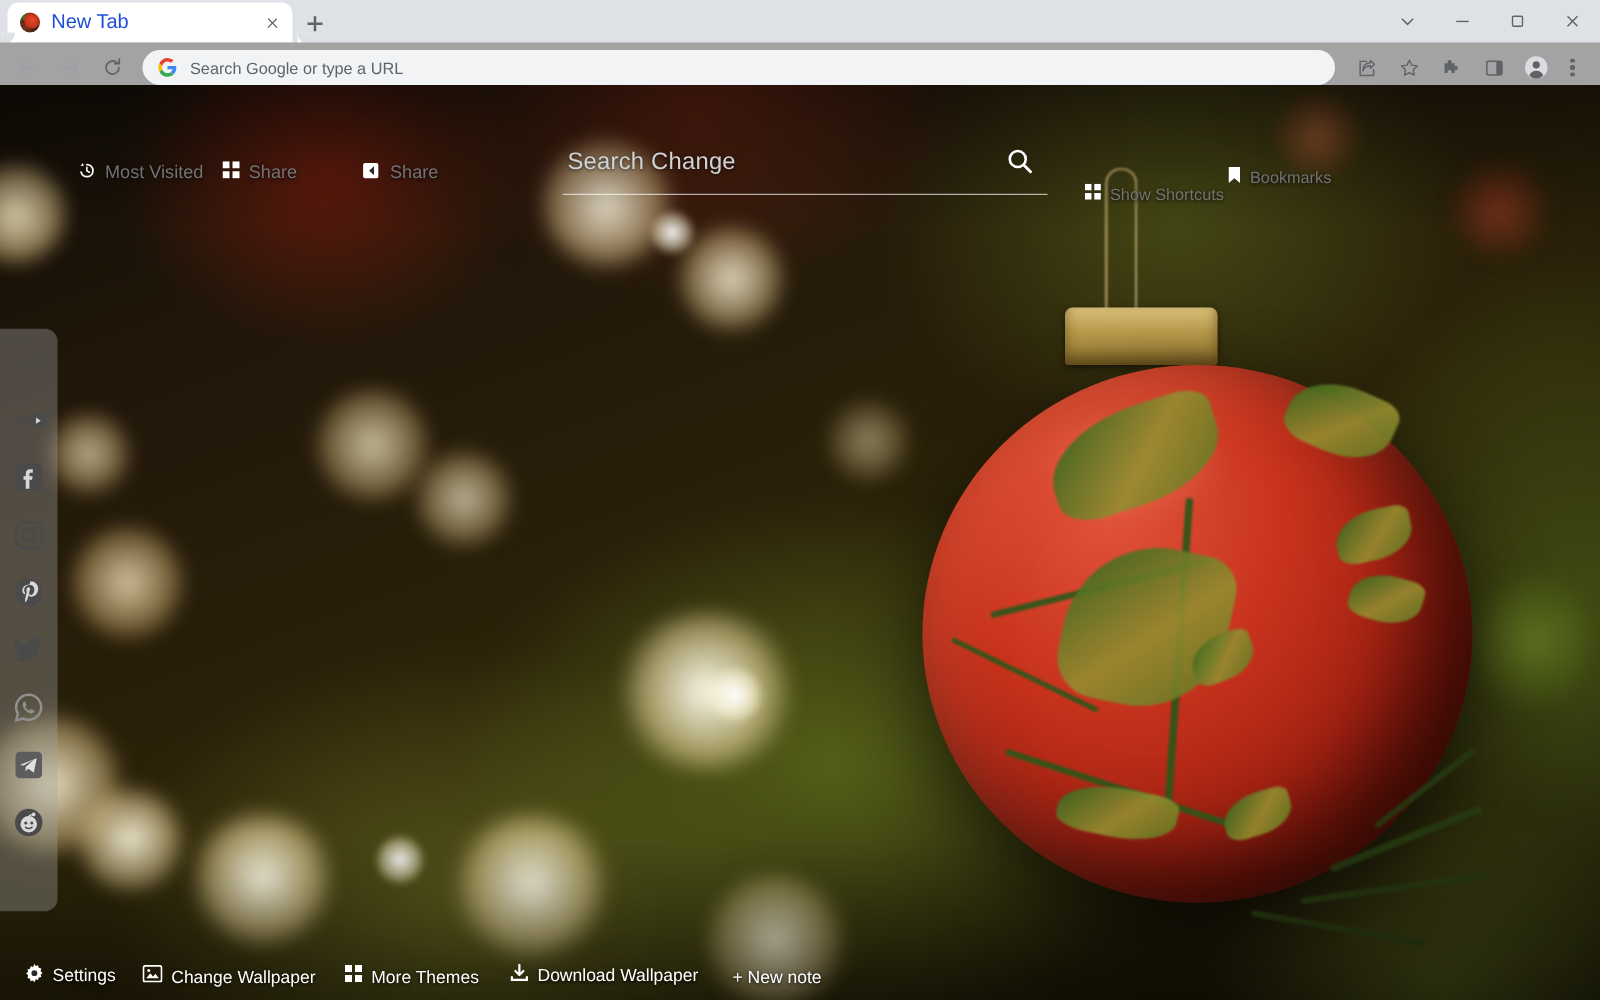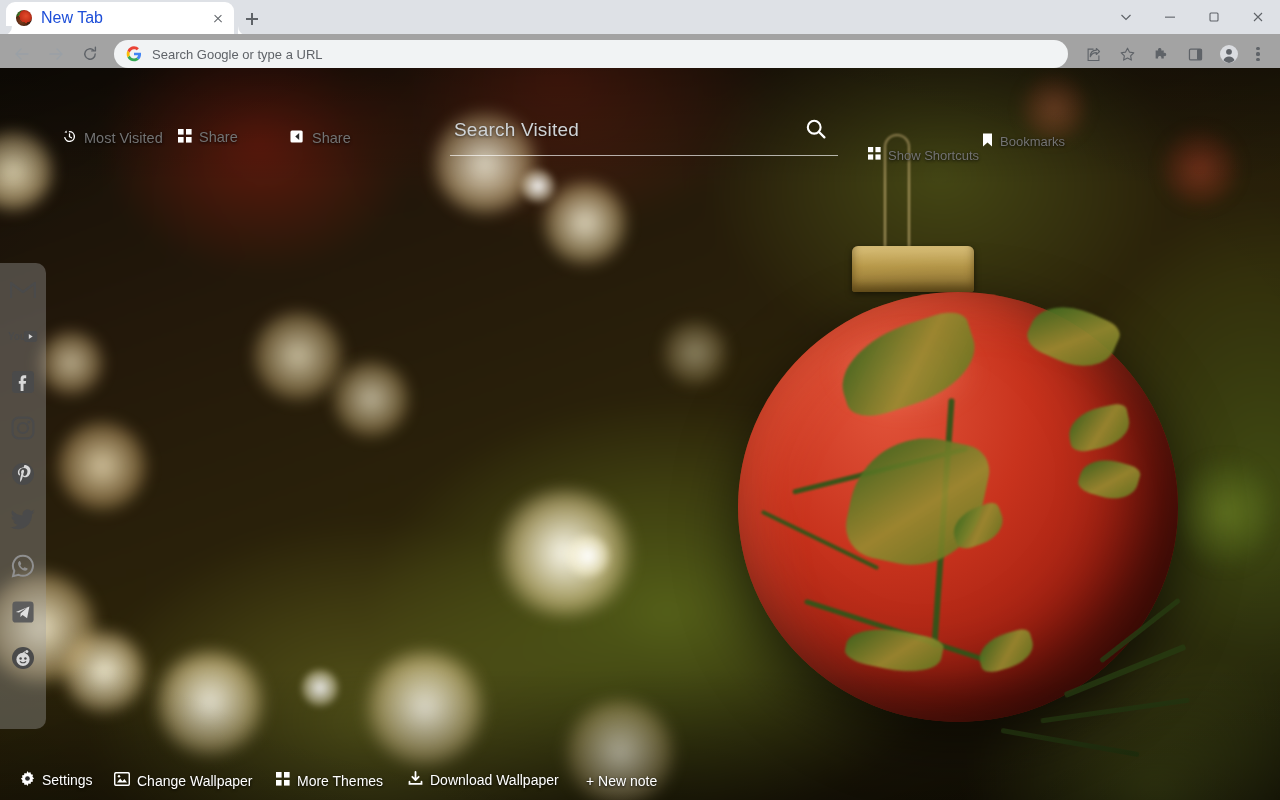"Search Visited" span { text: Visited -> Change }
